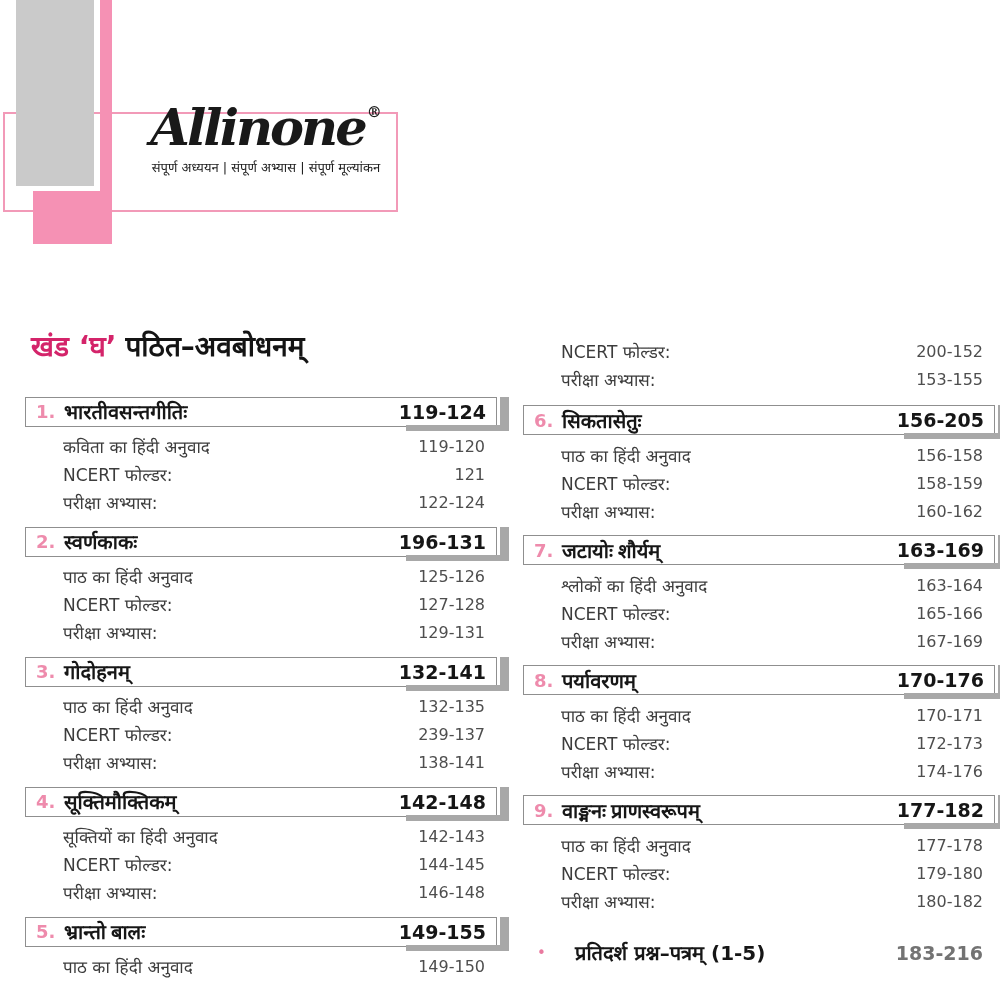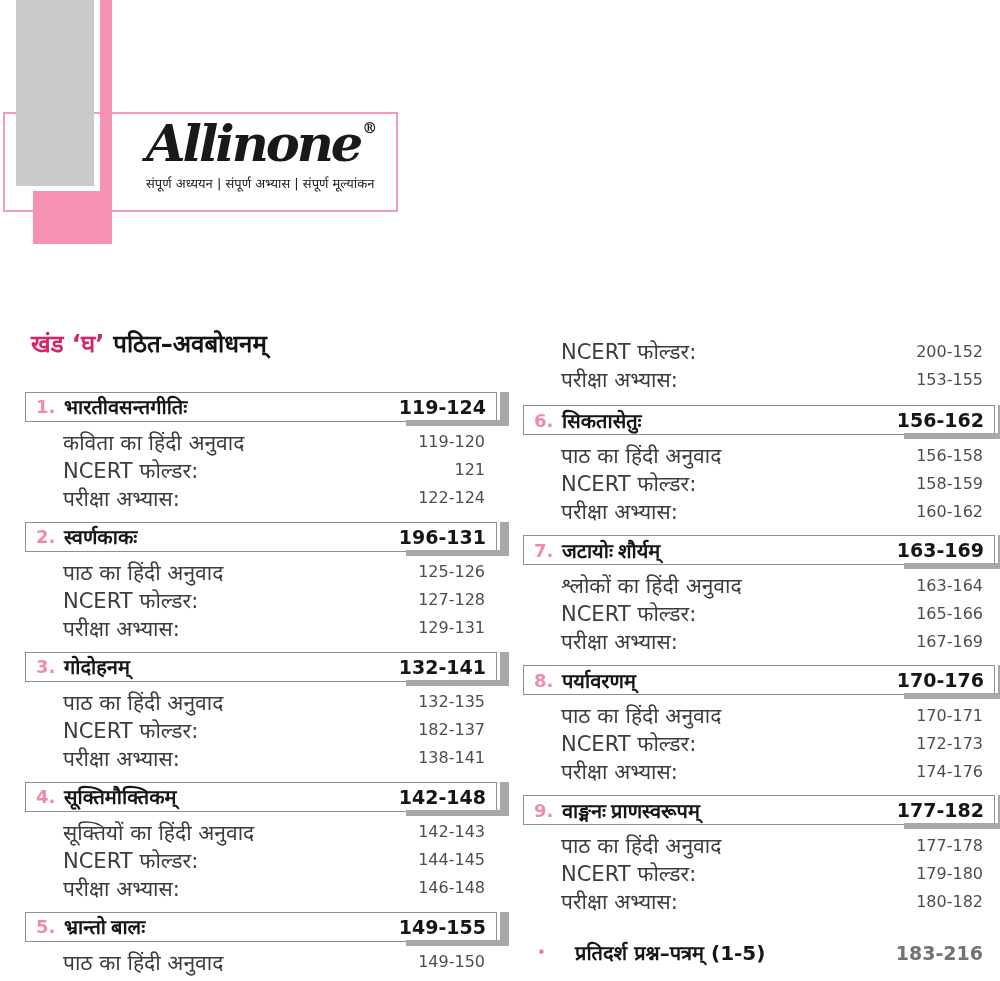"Allinone®" .logo-content { text-align: left -> center; top: 118px -> 102px }
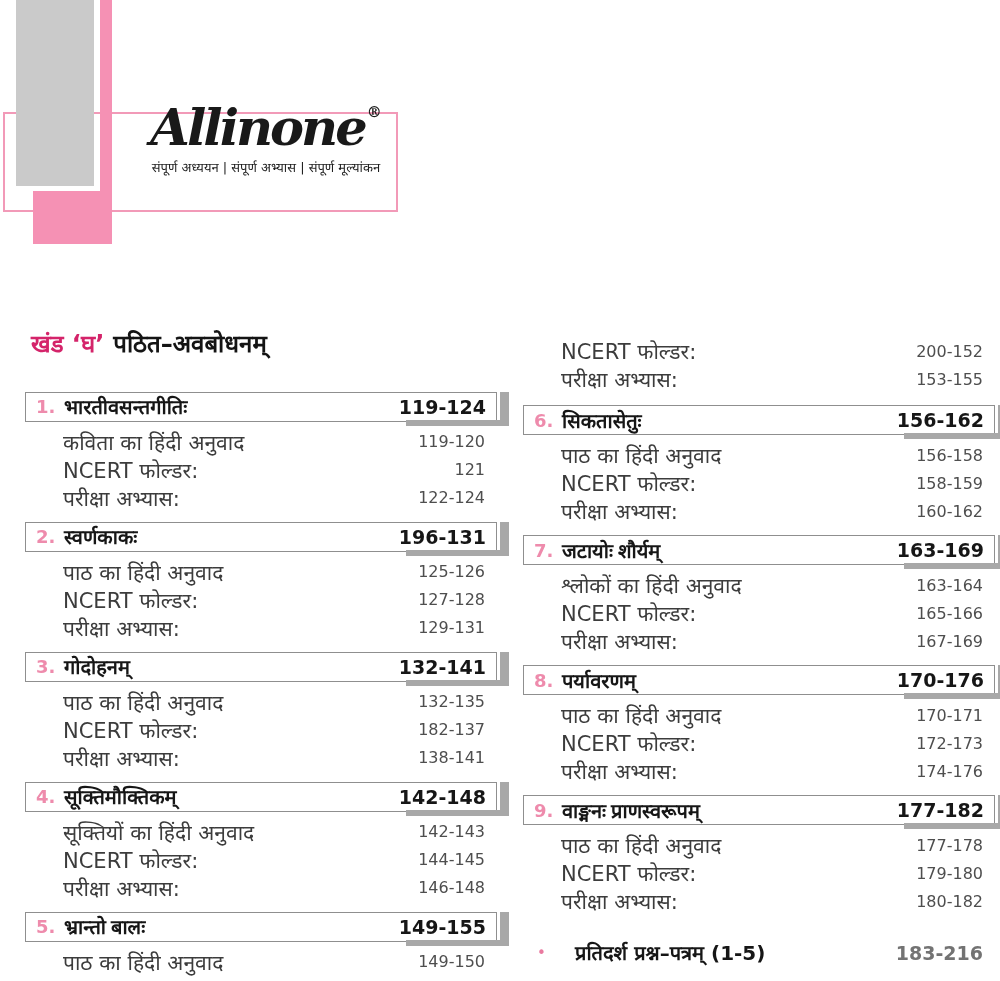"खंड ‘घ’ पठित–अवबोधनम्" .section-heading { font-size: 24px -> 28px }
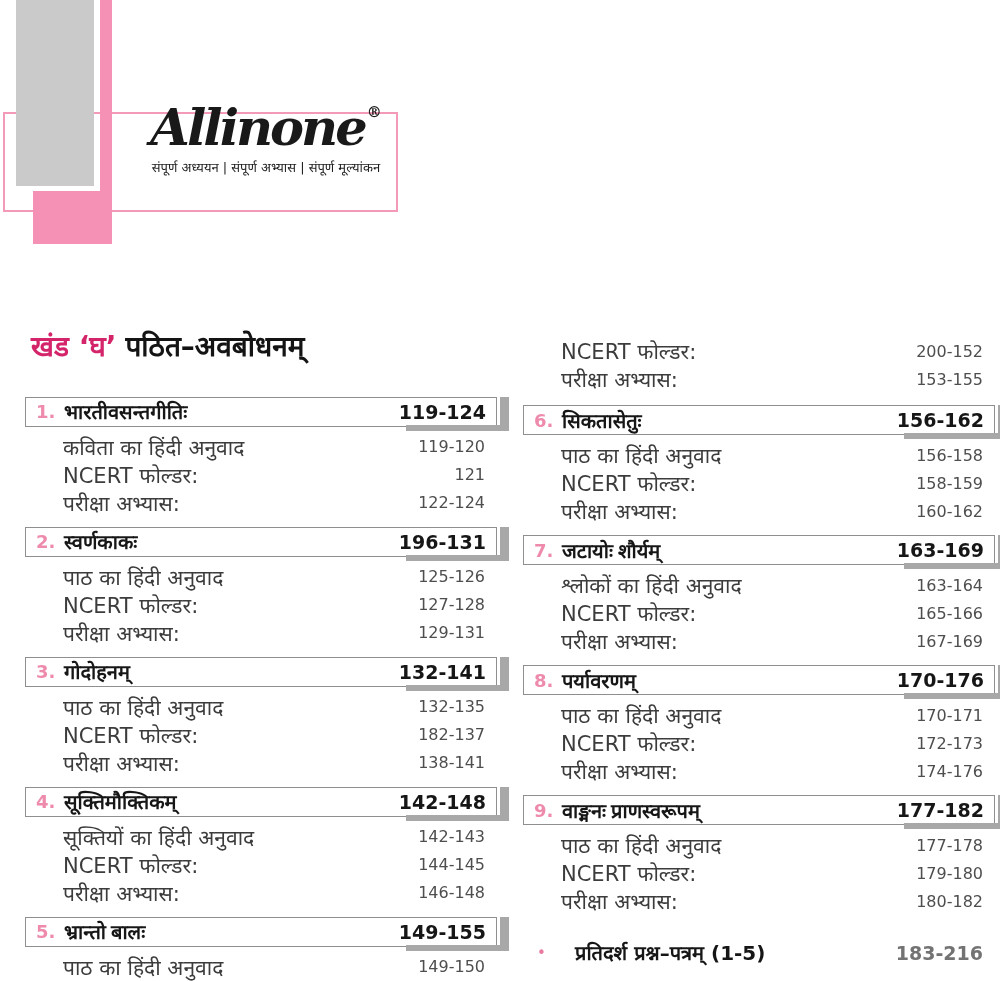"NCERT फोल्डर:" .sub-label { font-size: 21px -> 17px }
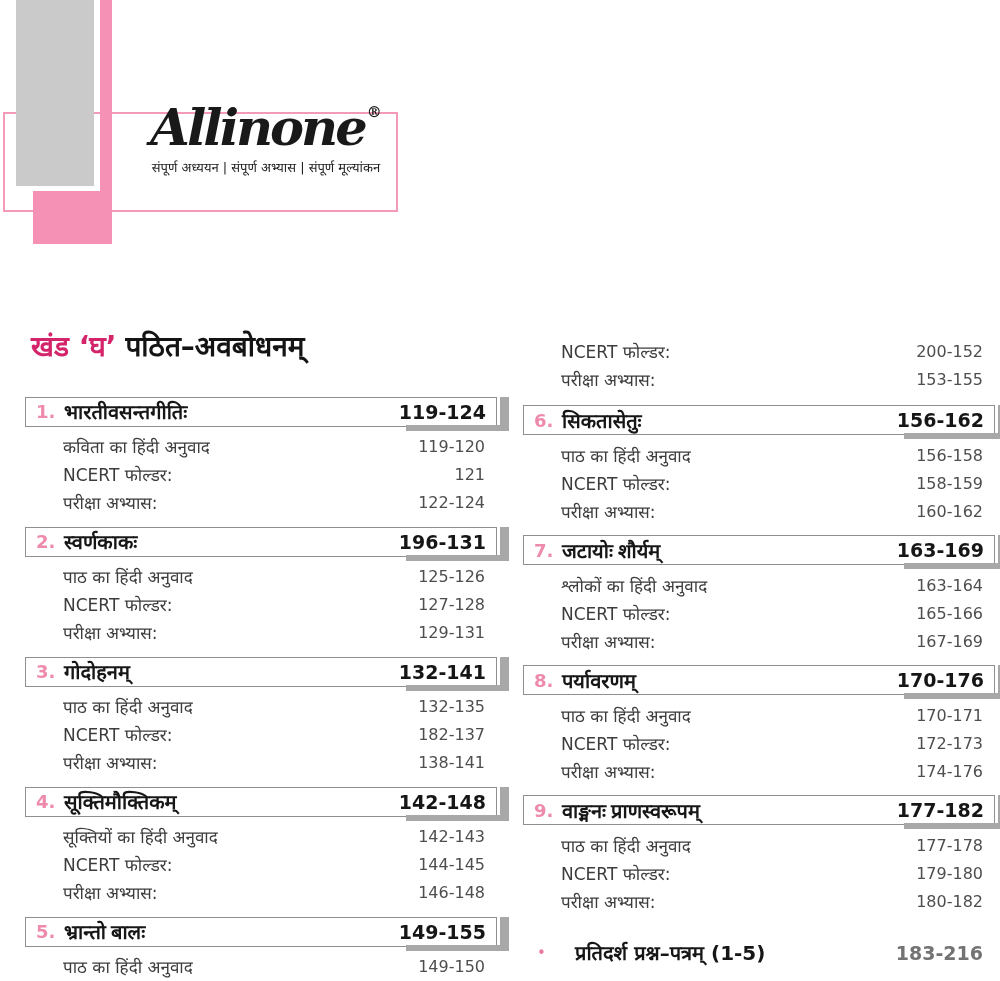"156-162" span.ch-pages { text: 156-162 -> 156-205 }
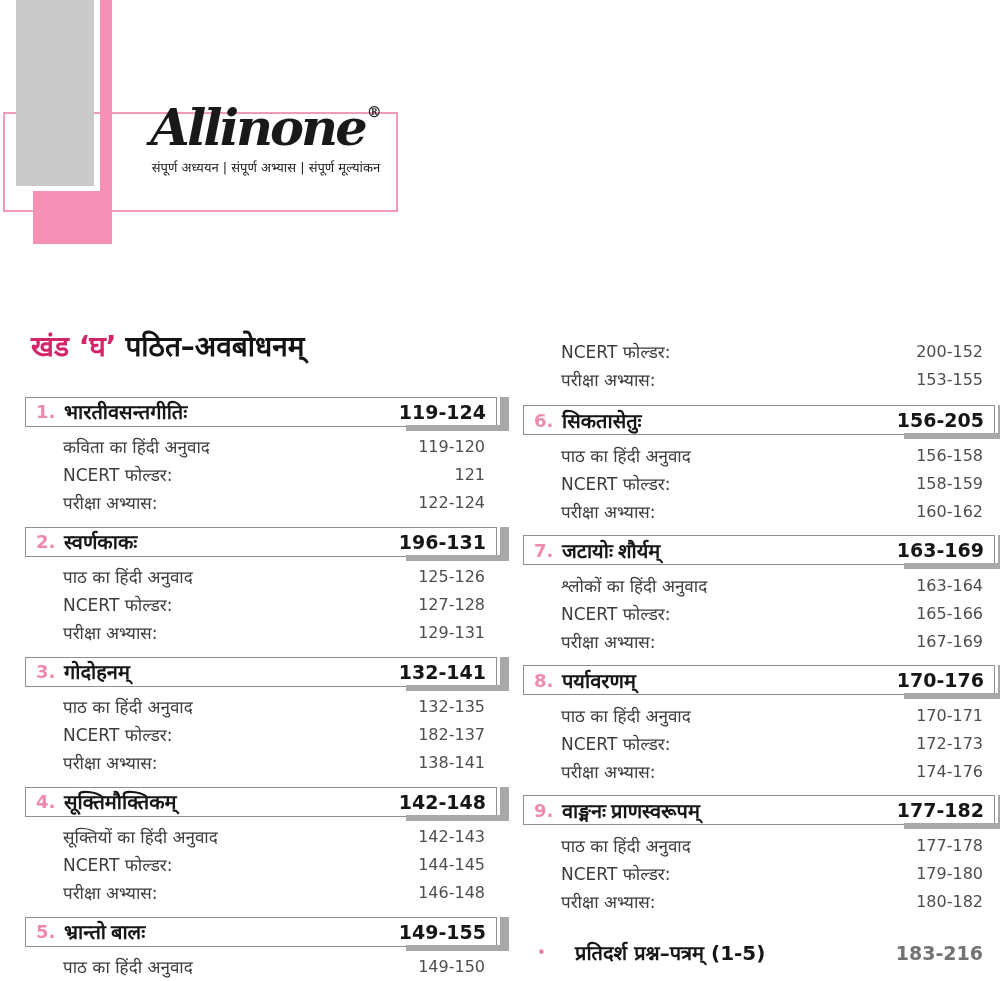"182-137" span.sub-pages { text: 182-137 -> 239-137 }
